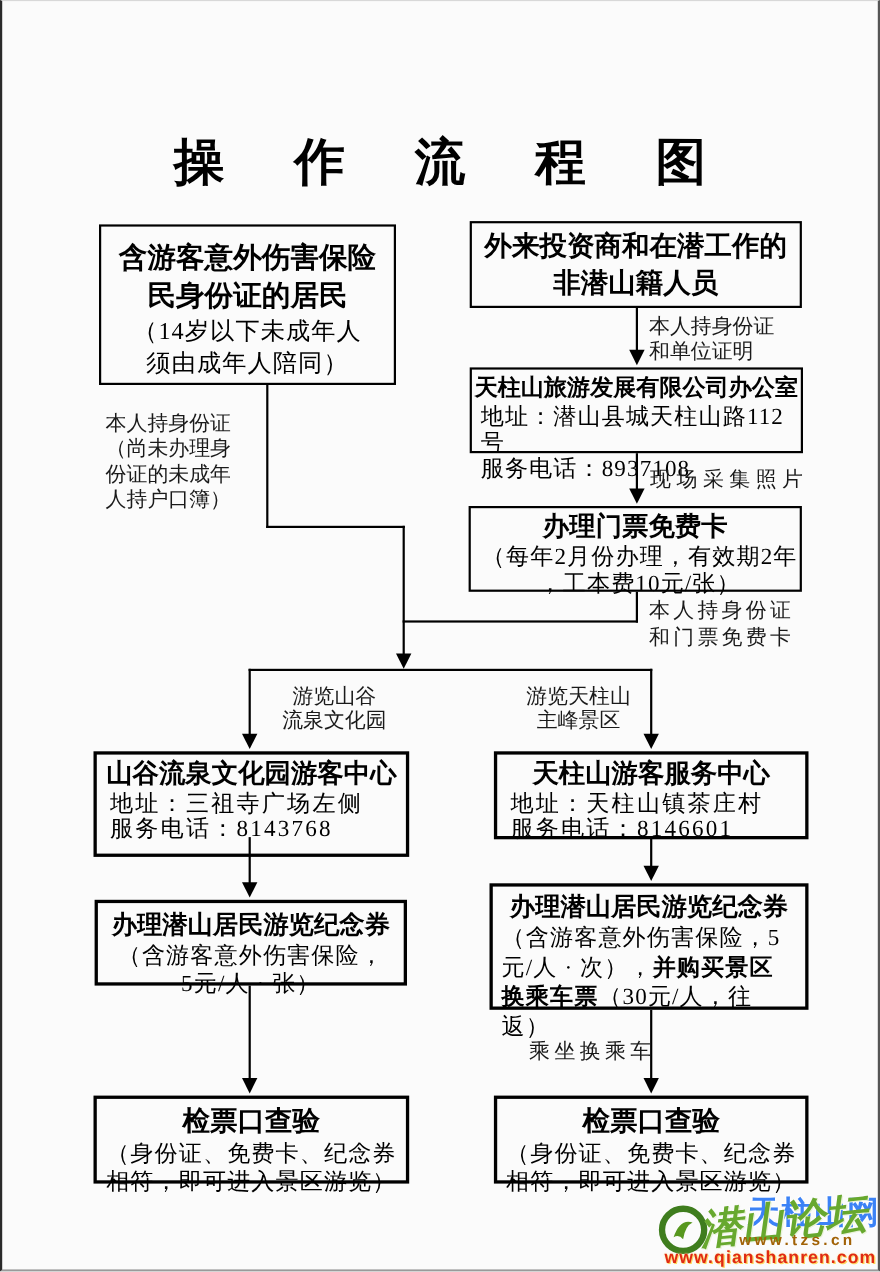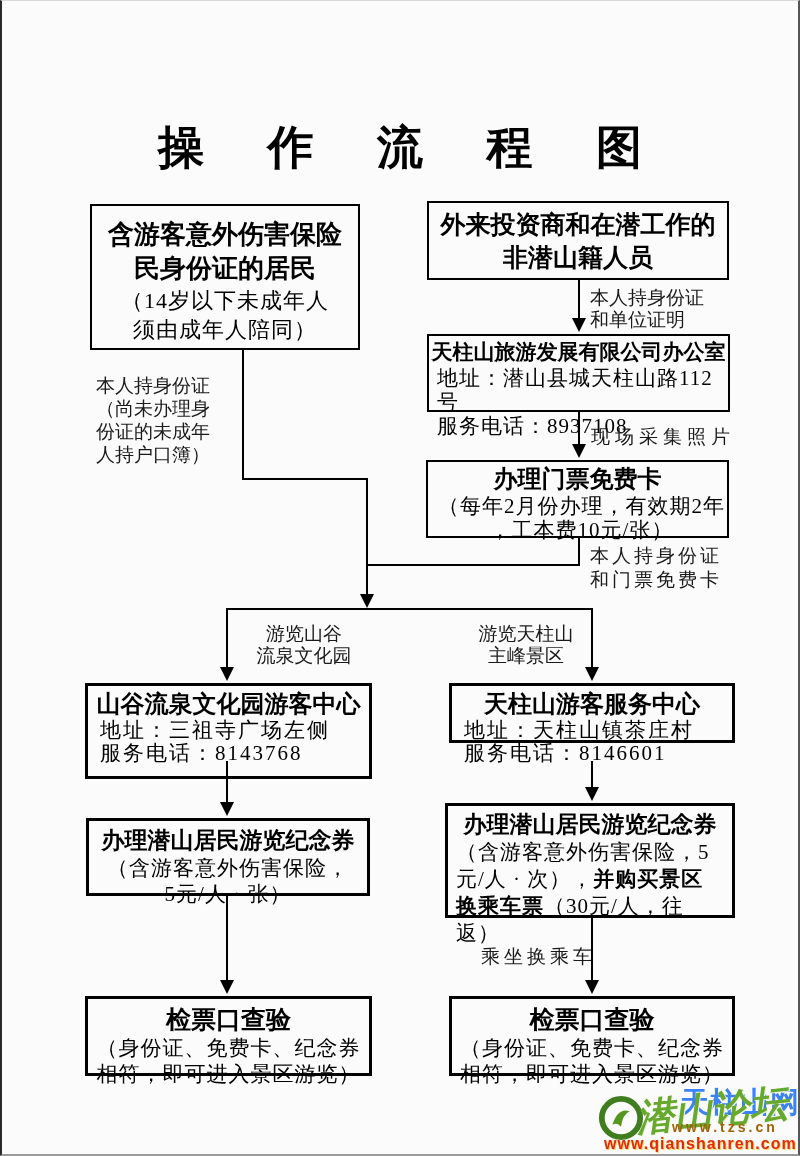"天柱山游客服务中心" div.box { height: 60px -> 80px }
